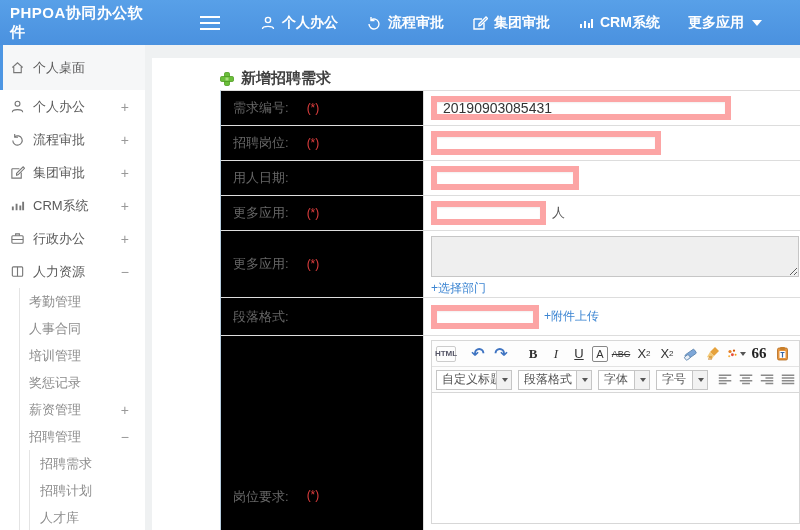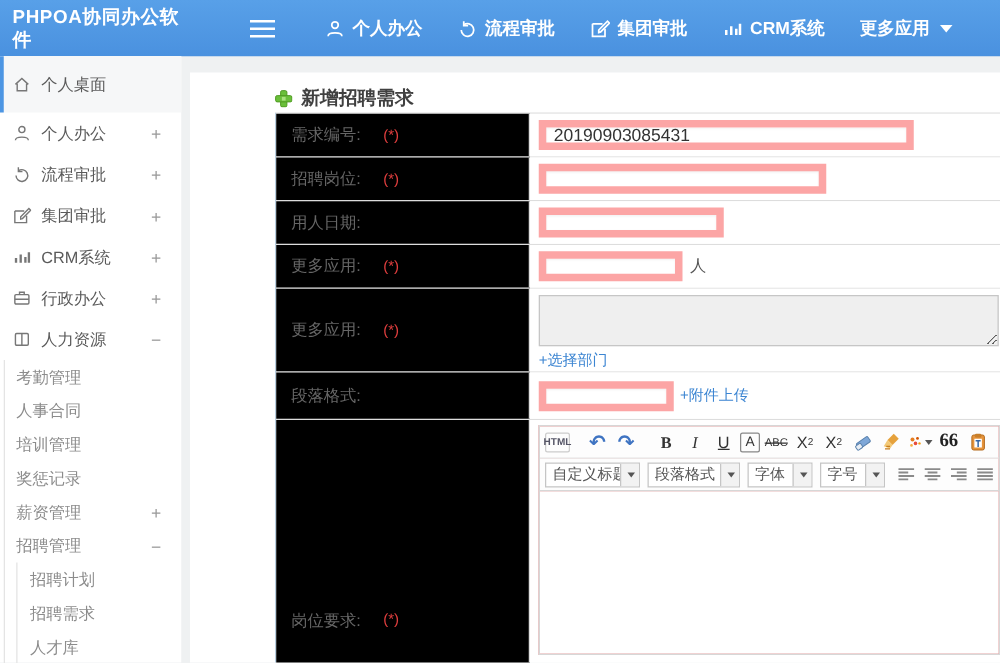"考勤管理" .sub-wrap { margin-left: 3px -> 19px }
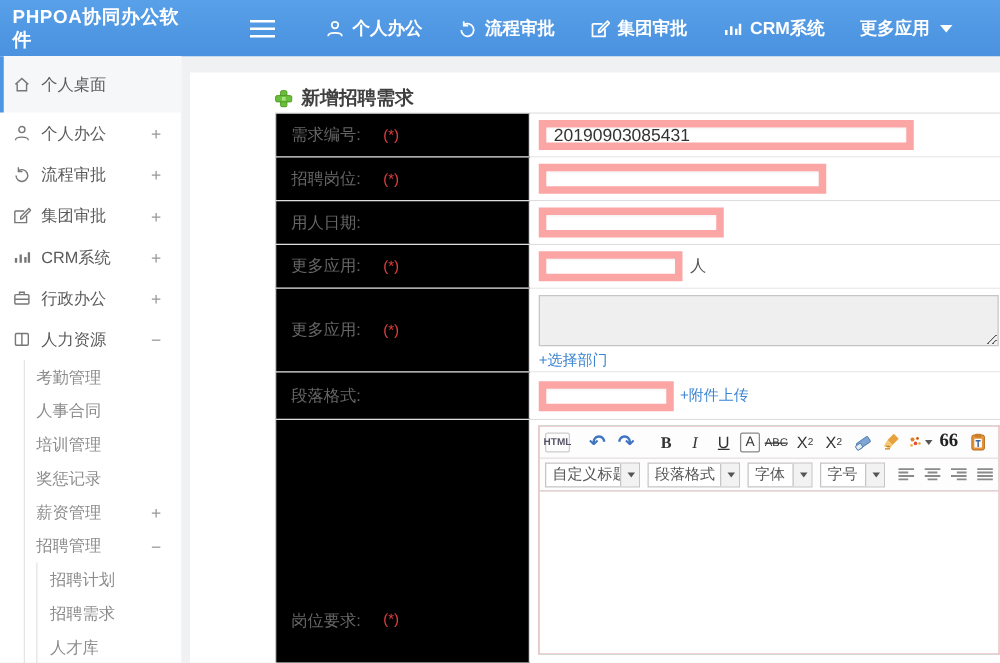"招聘计划" div.sub-item { order: before "招聘需求" -> after "招聘需求" }
